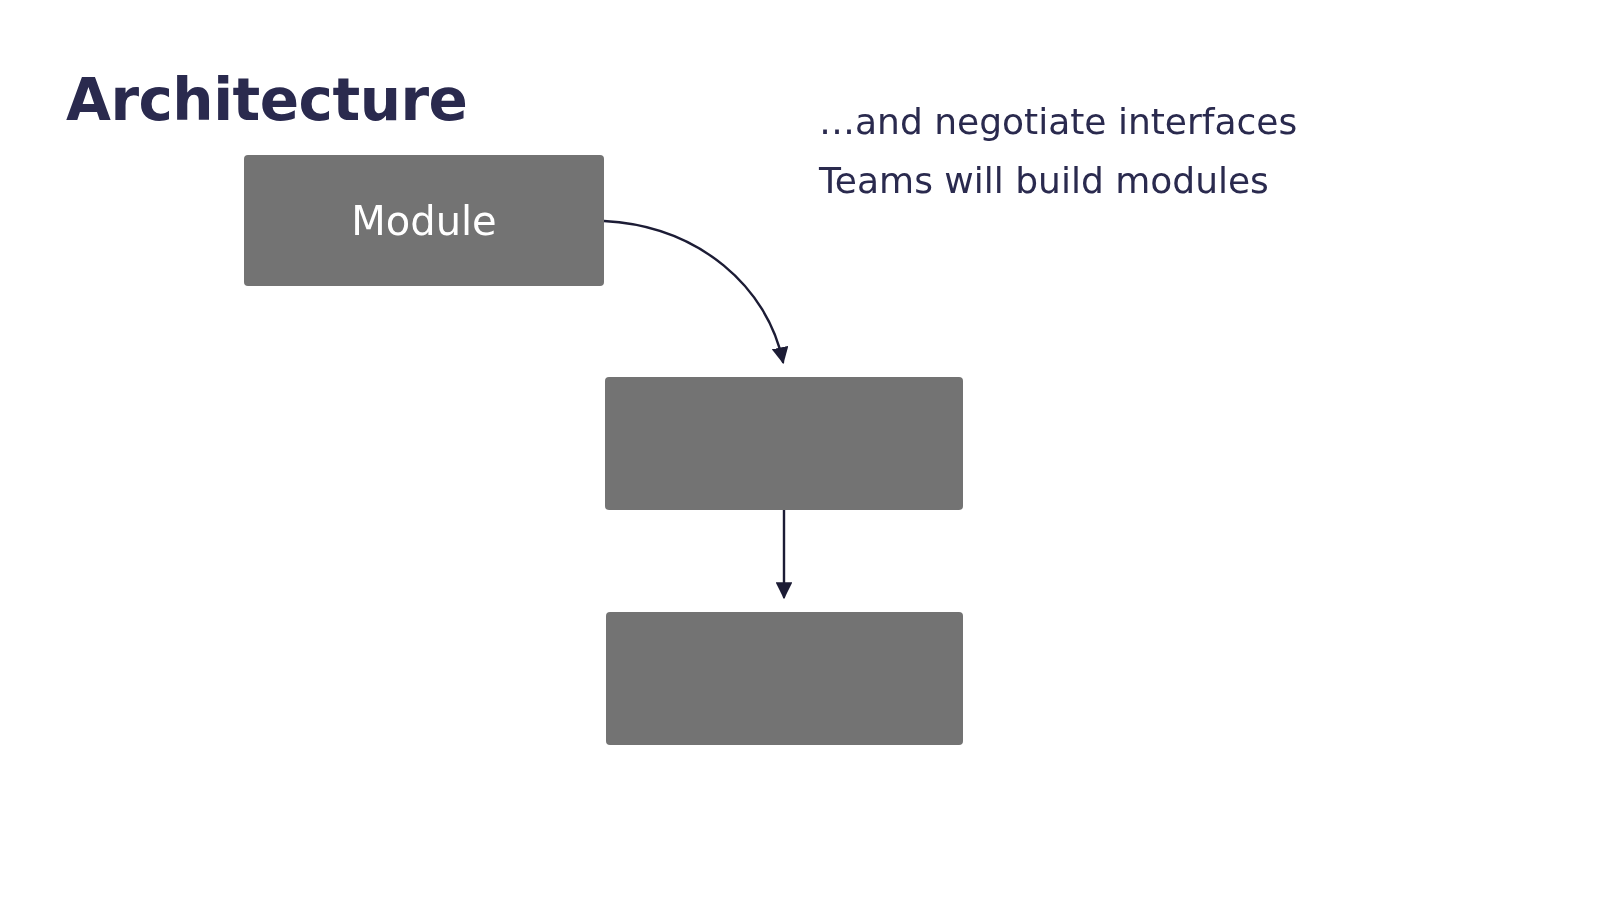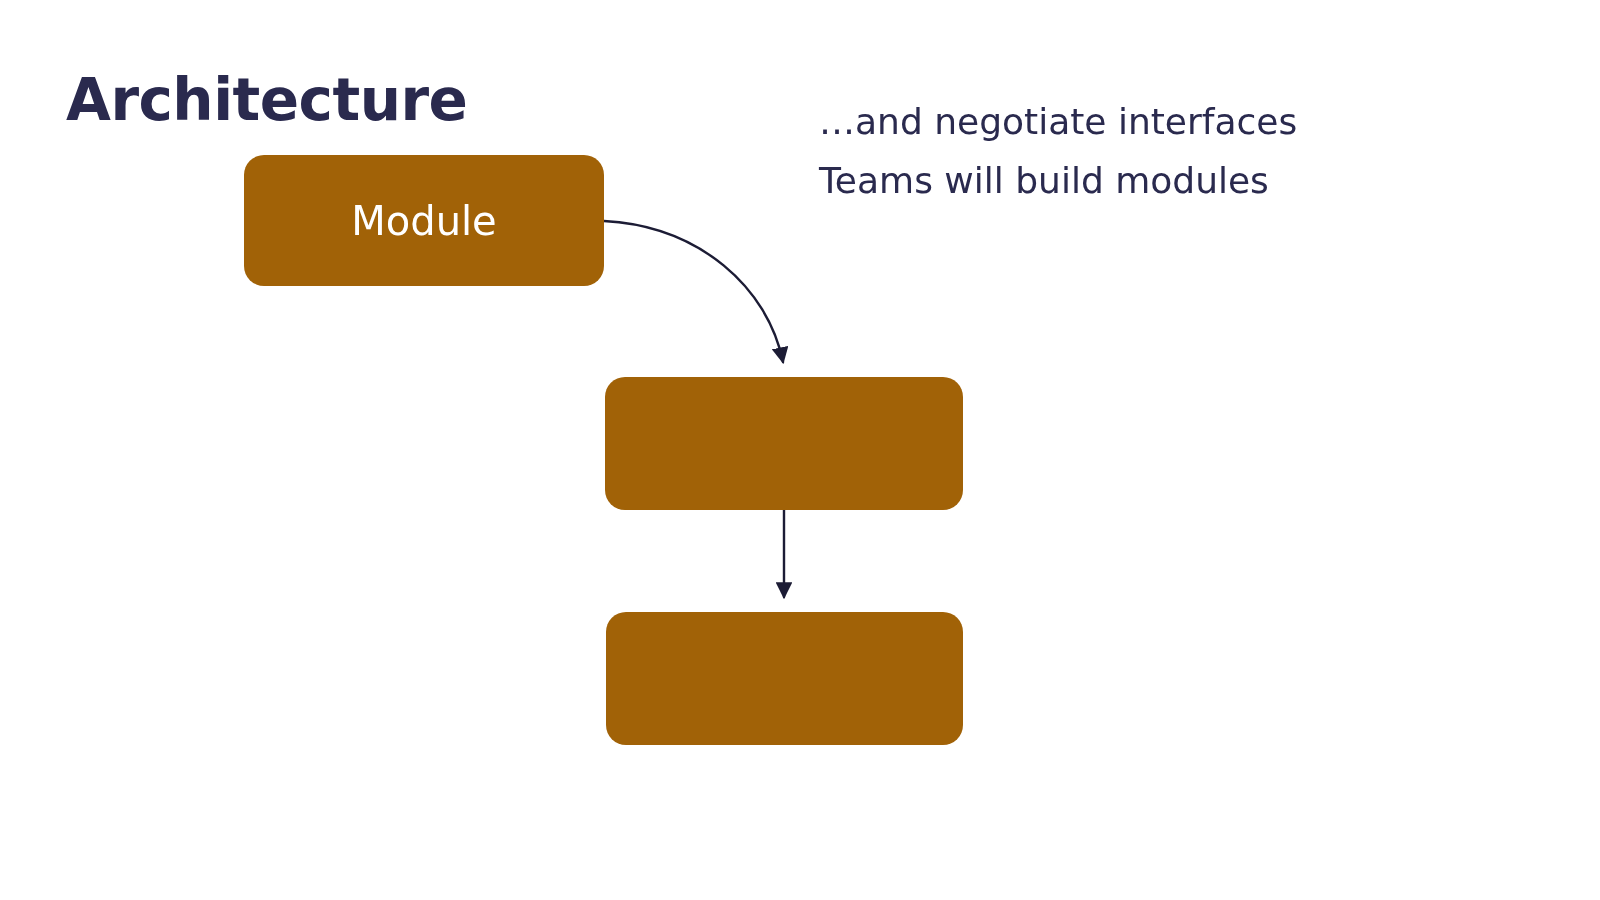"Module" .node-box { background: #a16207 -> #737373; border-radius: 20px -> 4px }
